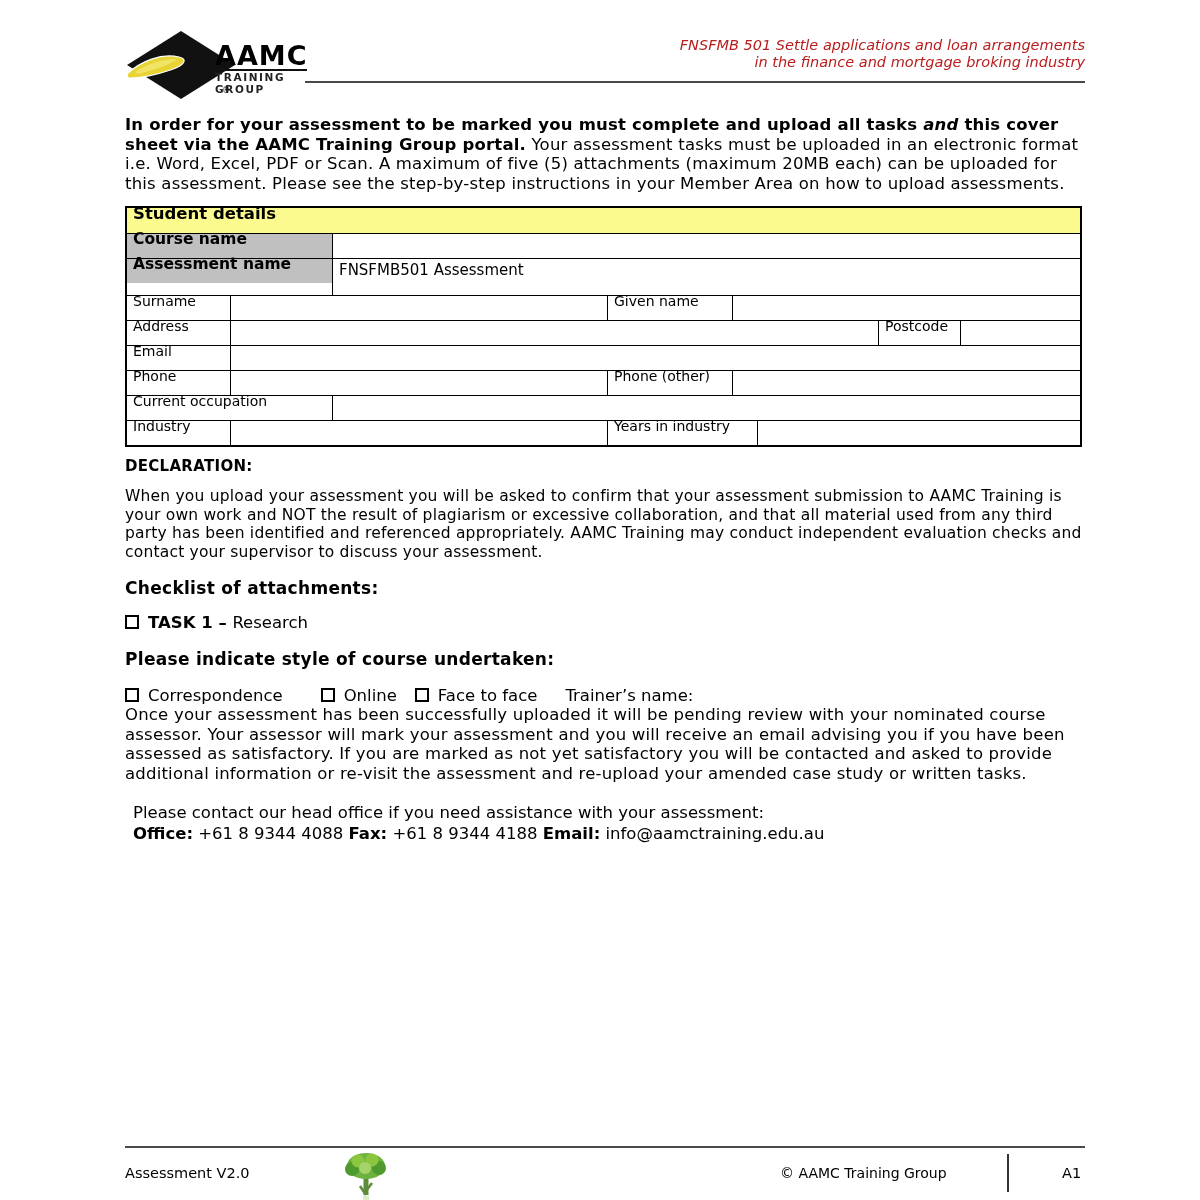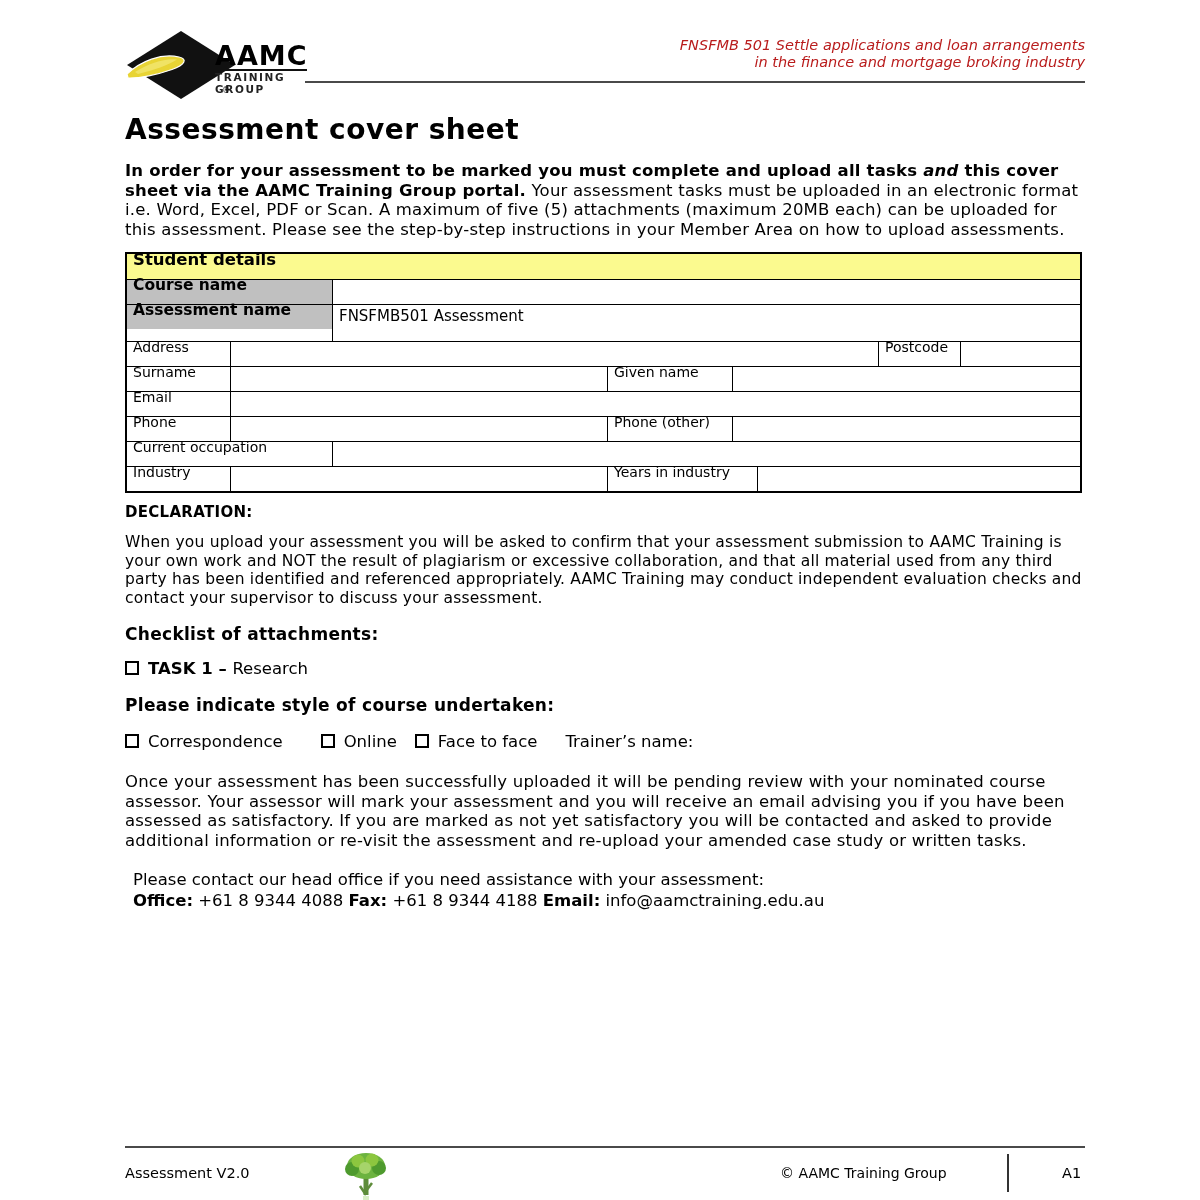"Assessment cover sheet" div.doc-title { html: <div>Assessment cover sheet</div> -> none }
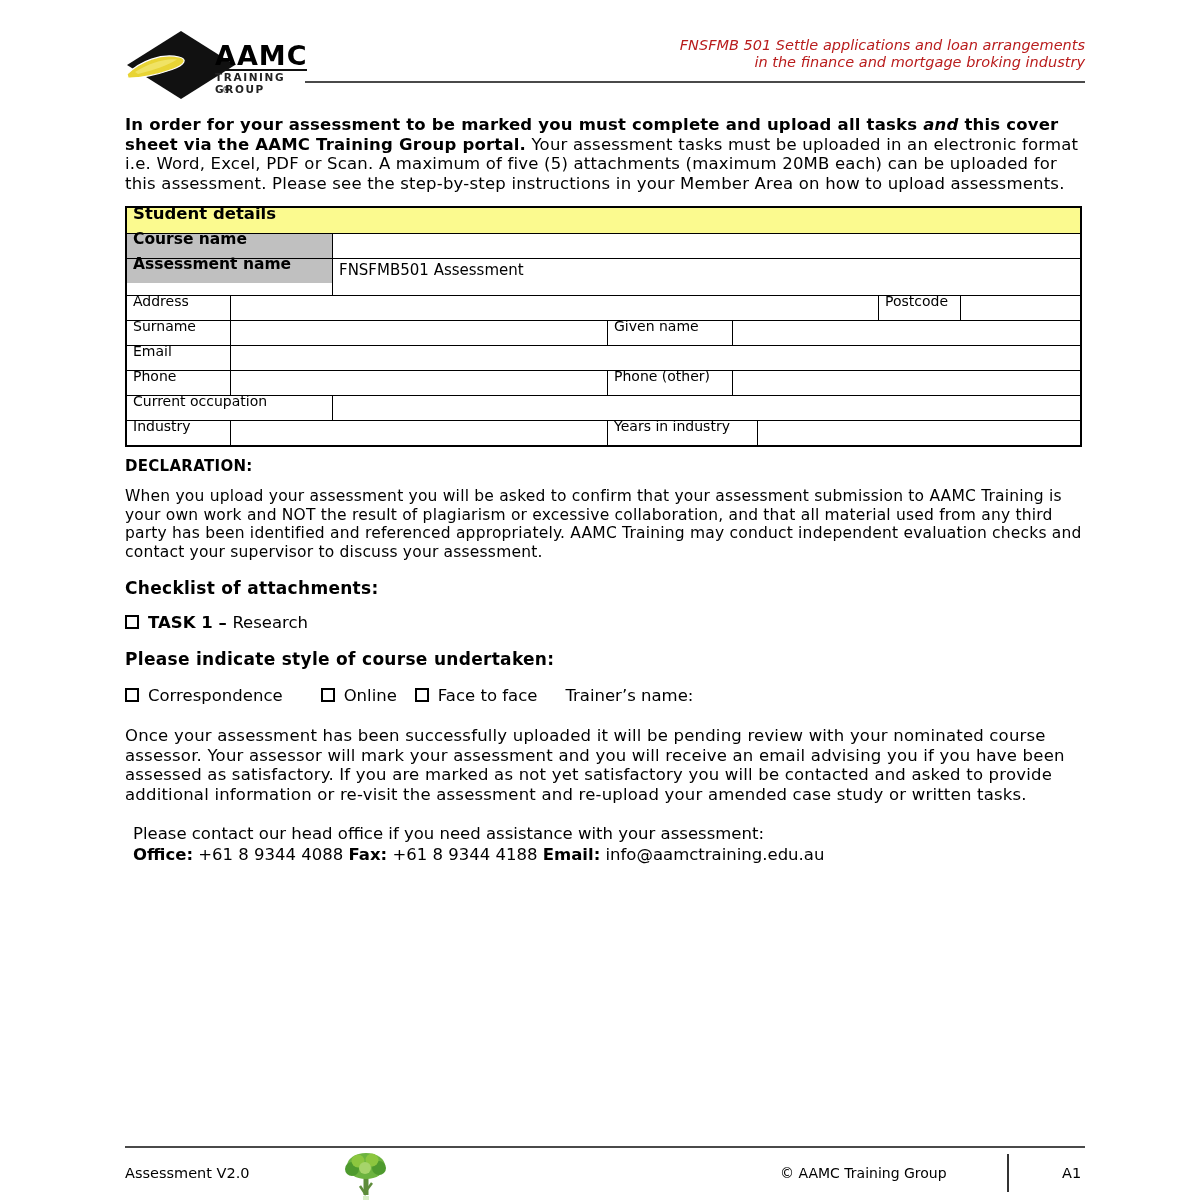"Address" div.trow { order: before "Surname" -> after "Surname" }
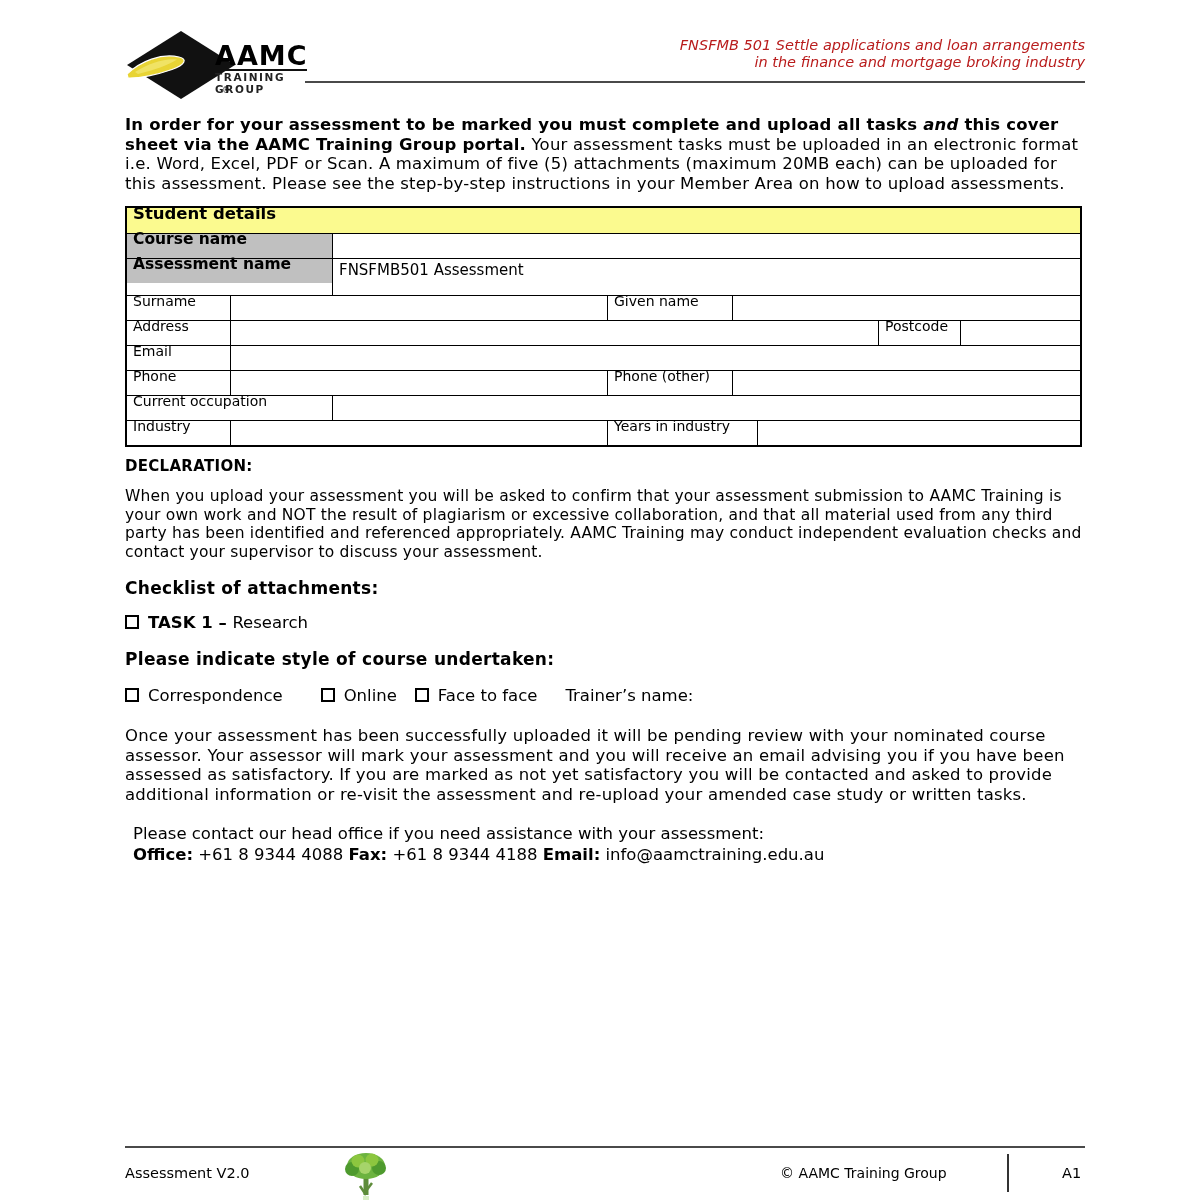"Once your assessment has been" .outro { margin-top: 21px -> none }
